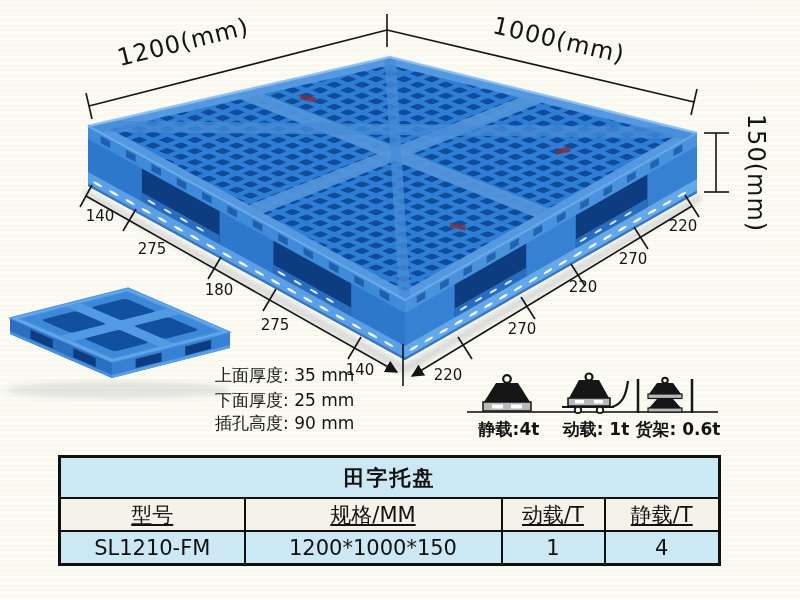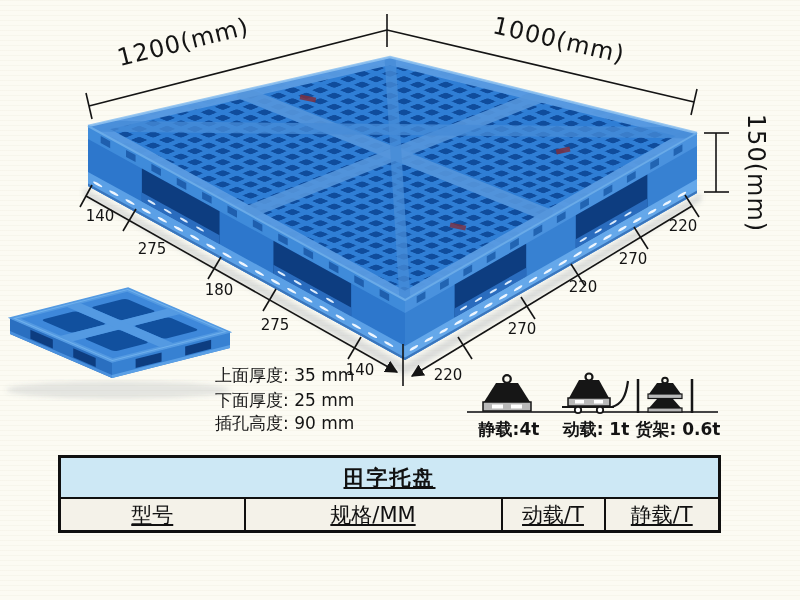"田字托盘" td.t-title { text-decoration: underline -> none }
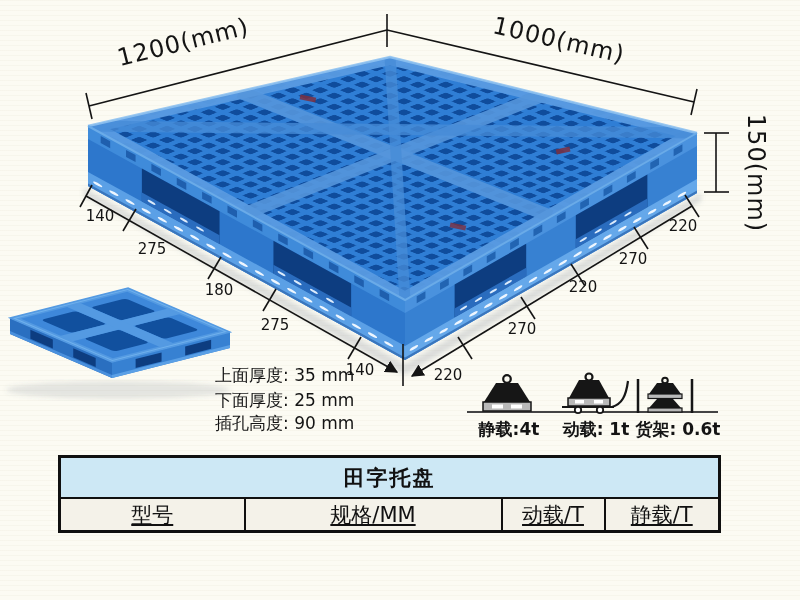"SL1210-FM" tr { html: none -> <tr> <td>SL1210-FM</td> <td>1200*1000*150</td> <td>1</td> <td>4</td> </tr> }
